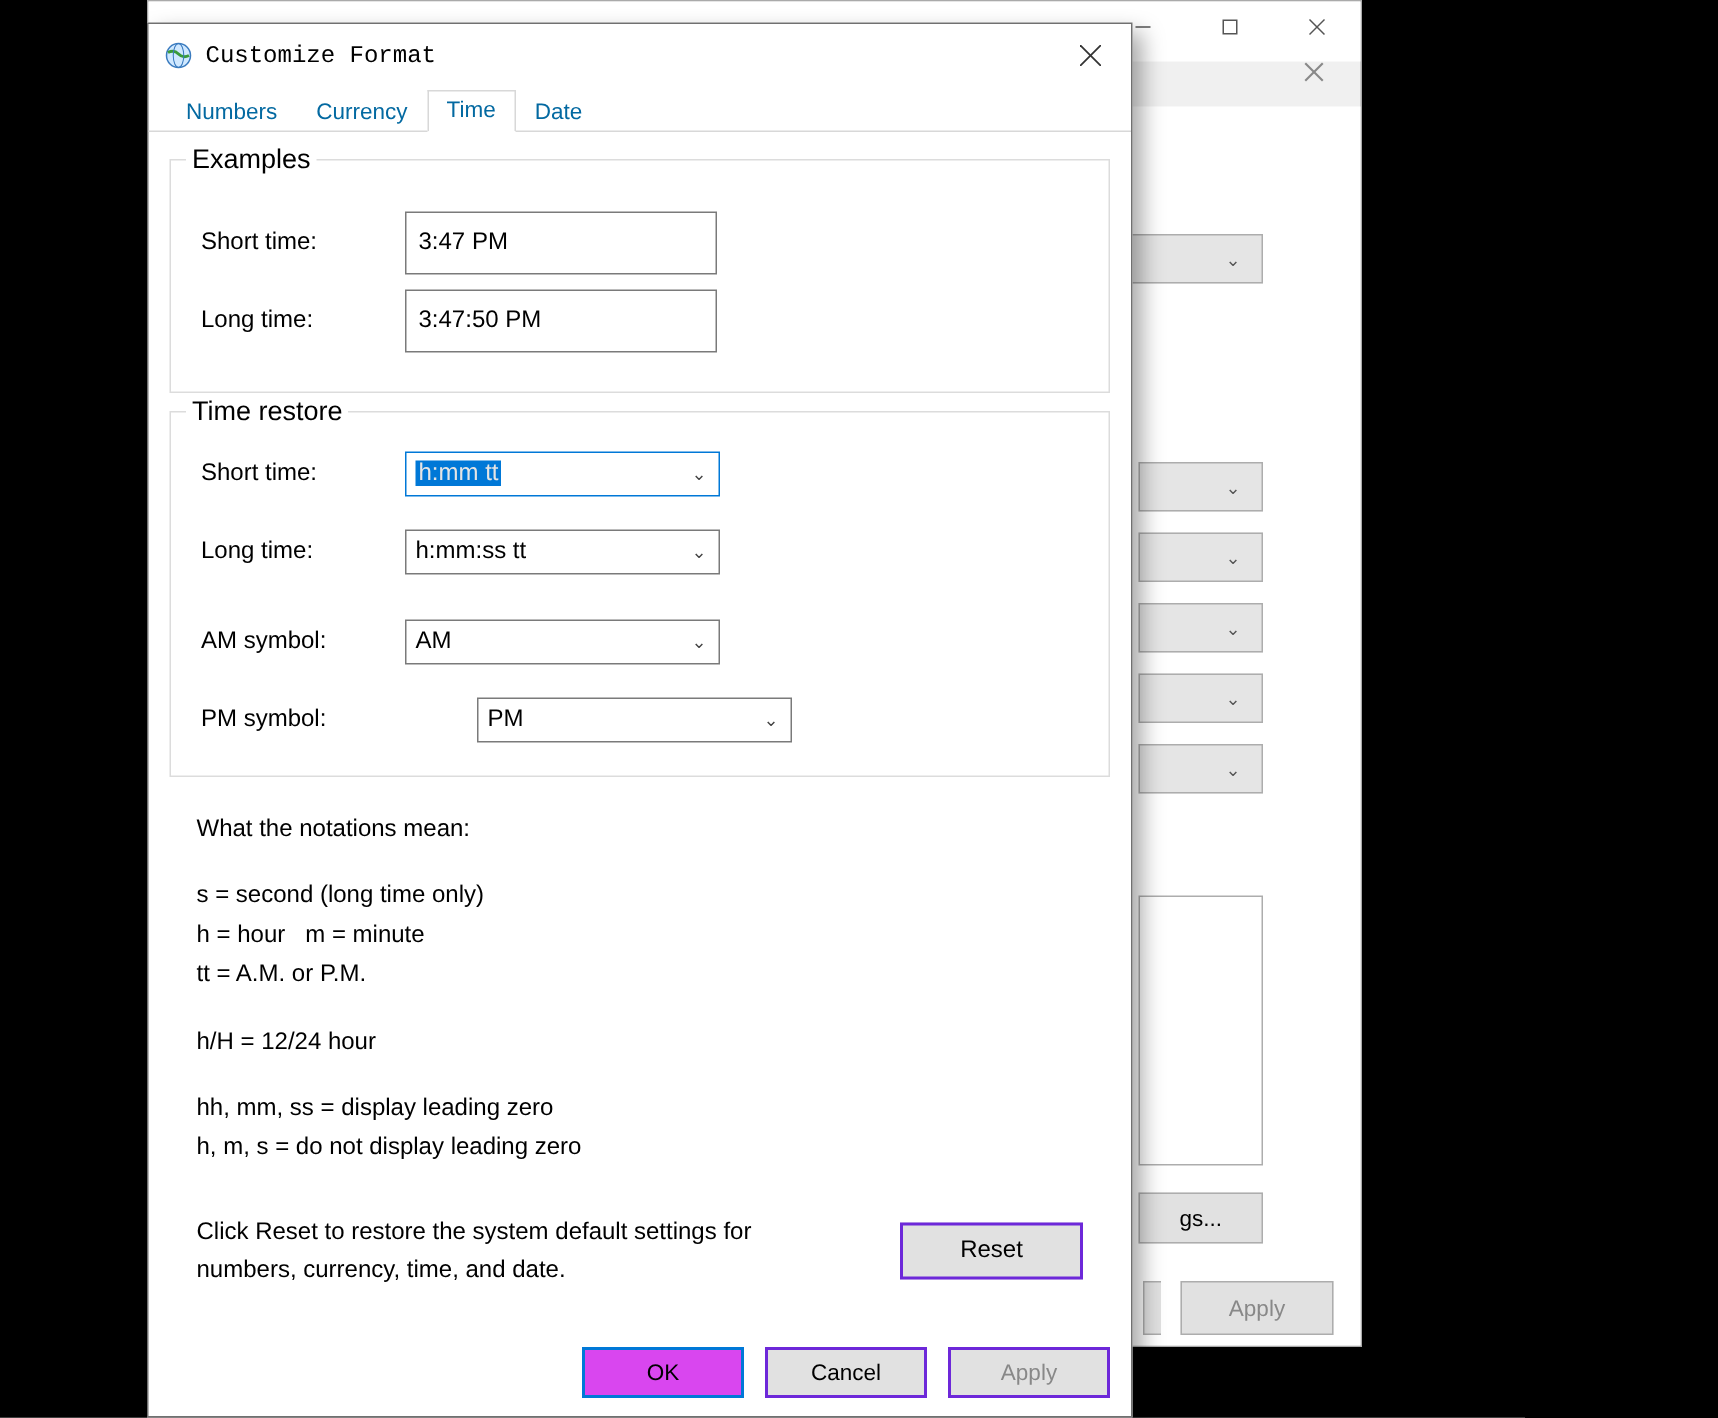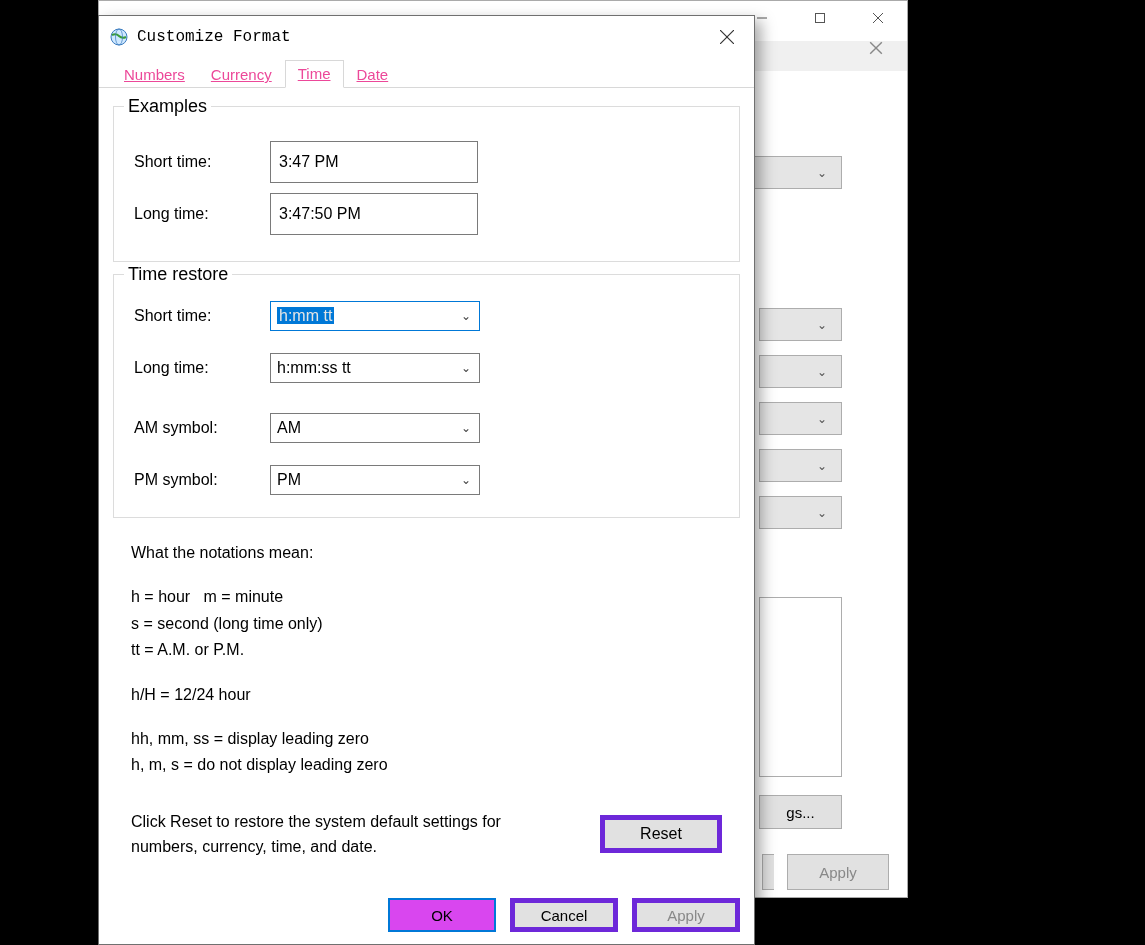"Numbers" .tab { color: #ec4899 -> #0369a1; text-decoration: underline -> none }
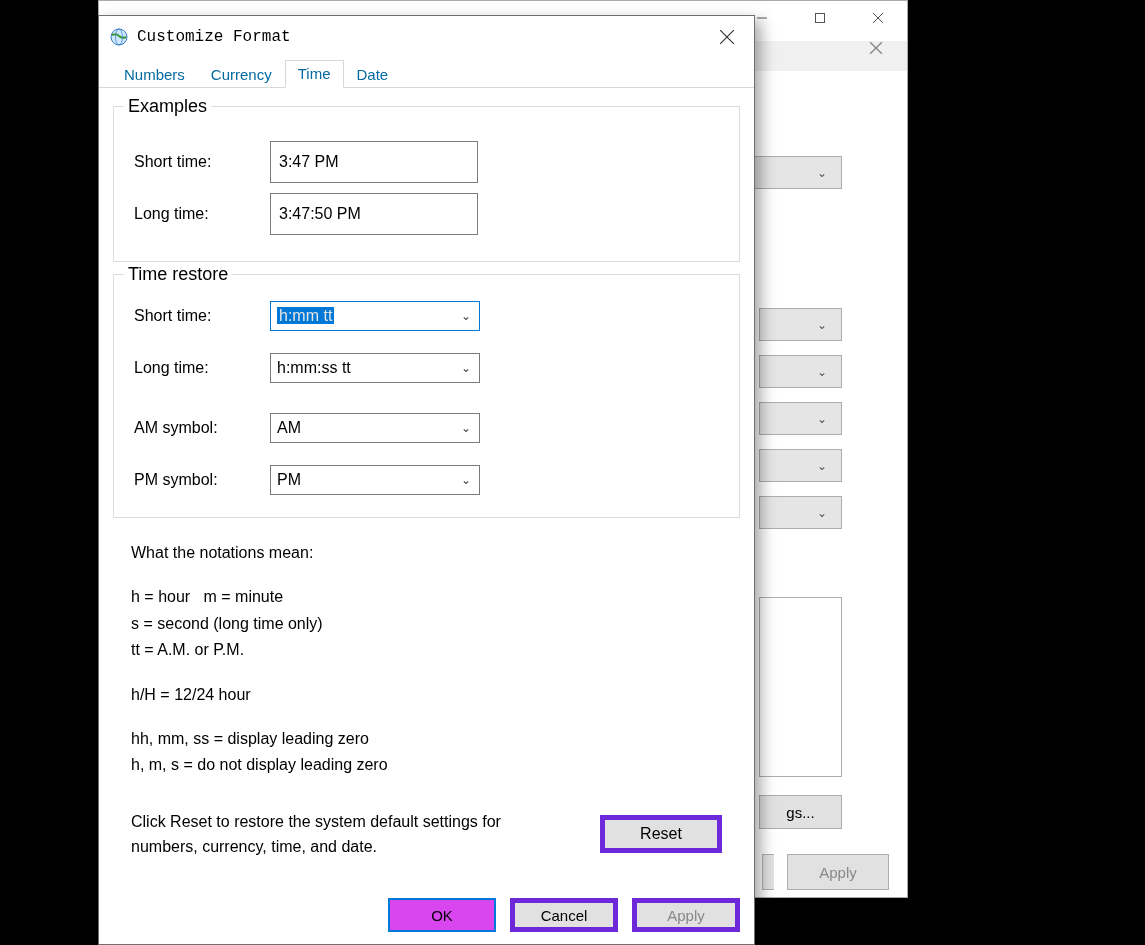"PM symbol:" div.row { gap: none -> 48px }
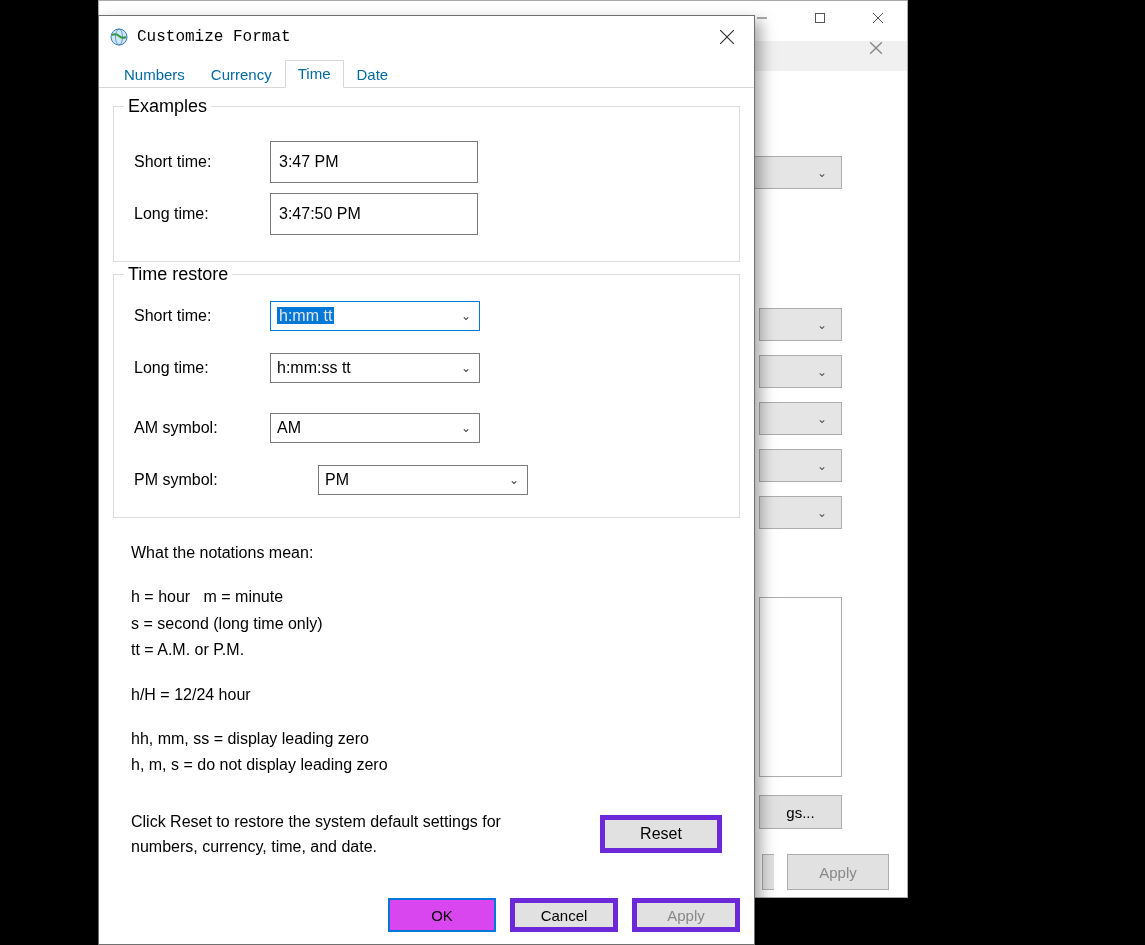"h = hour m =" div { order: before "s = second (long time" -> after "s = second (long time" }
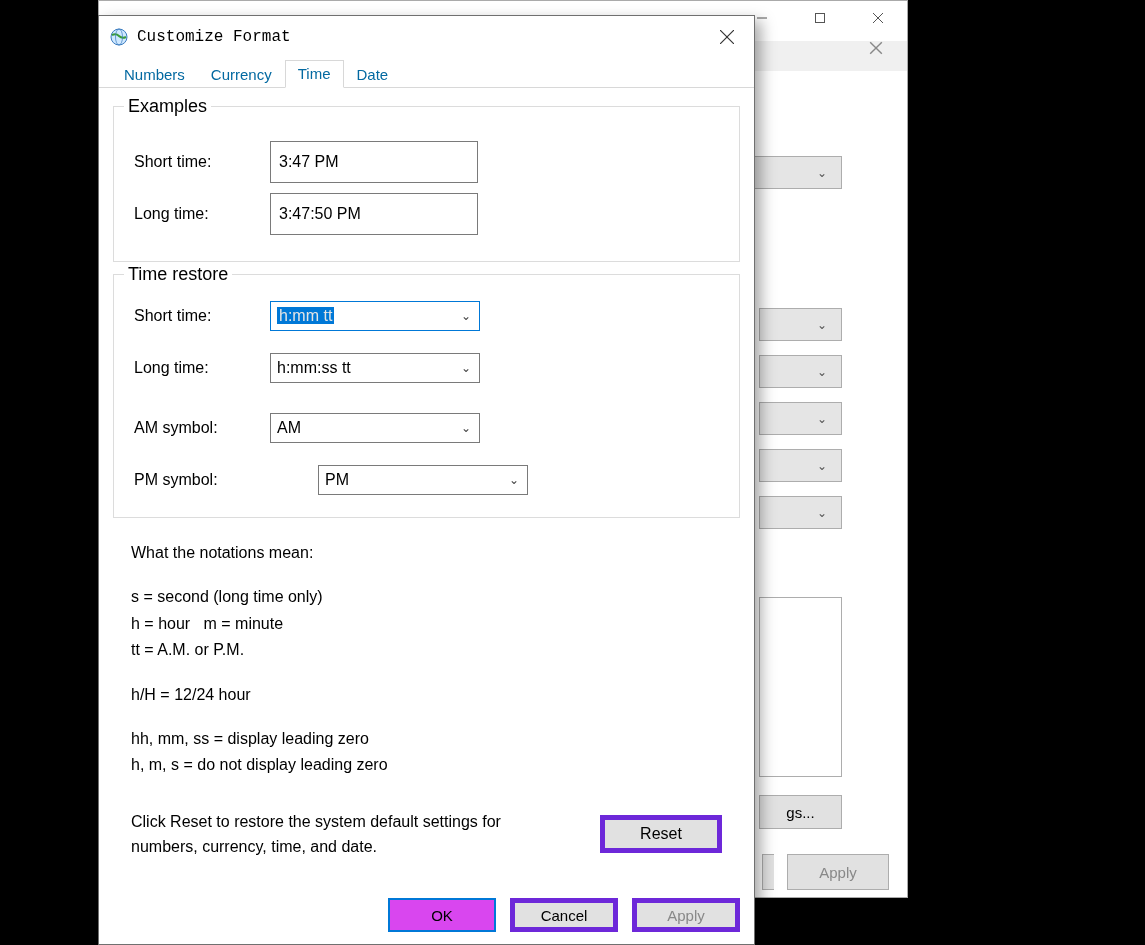"Reset" .btn { border: 5px solid #6d28d9 -> 2px solid #6d28d9 }
